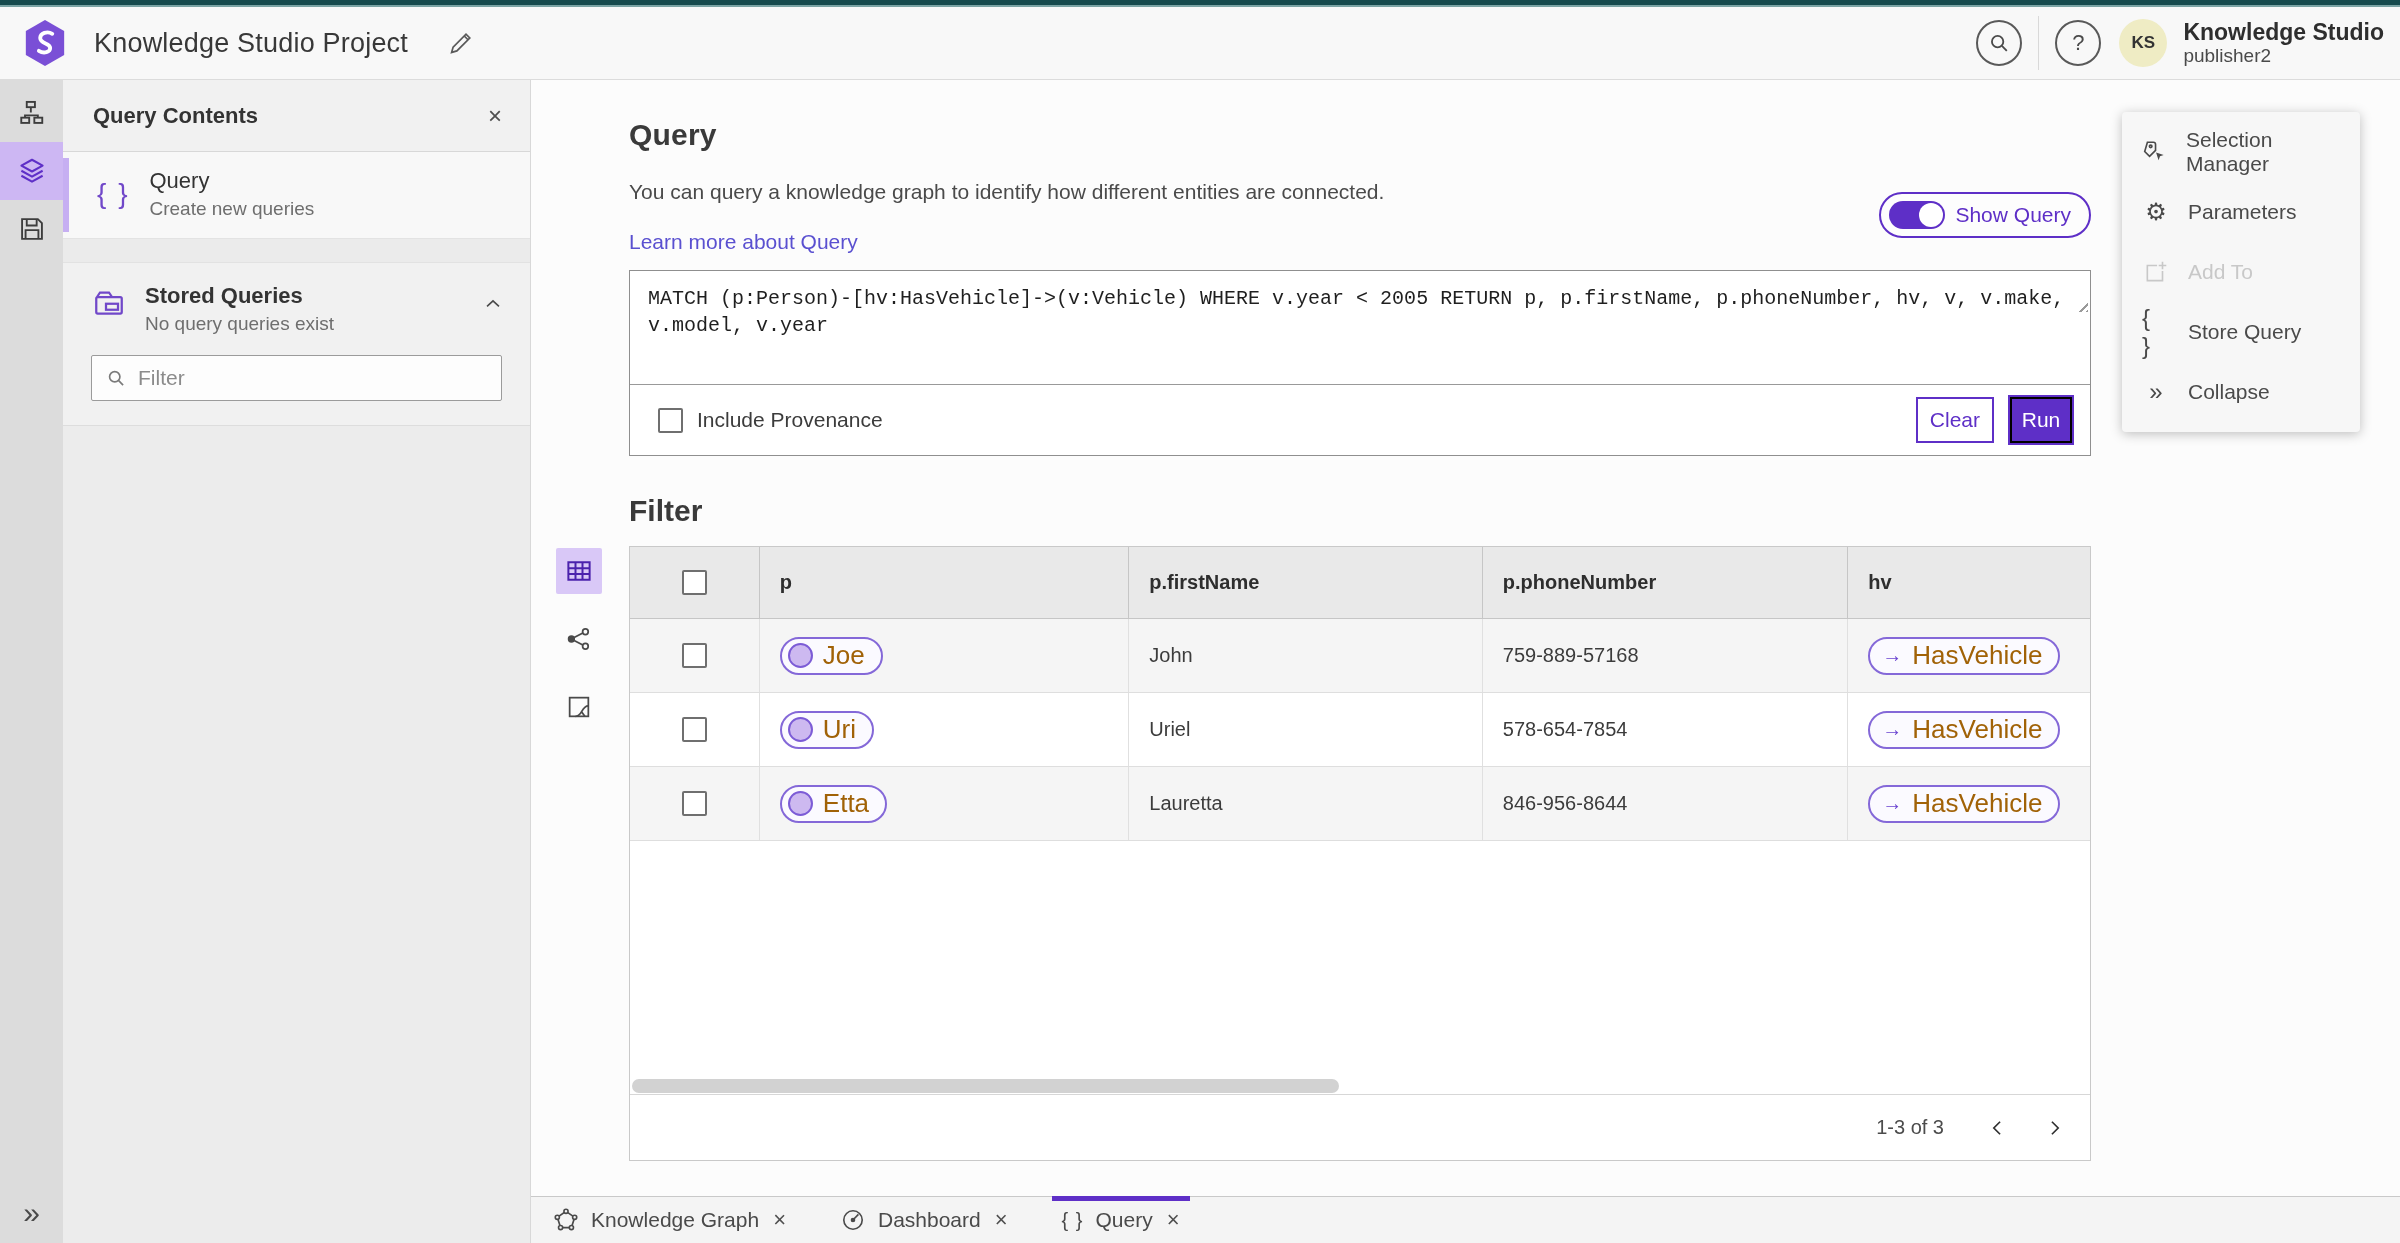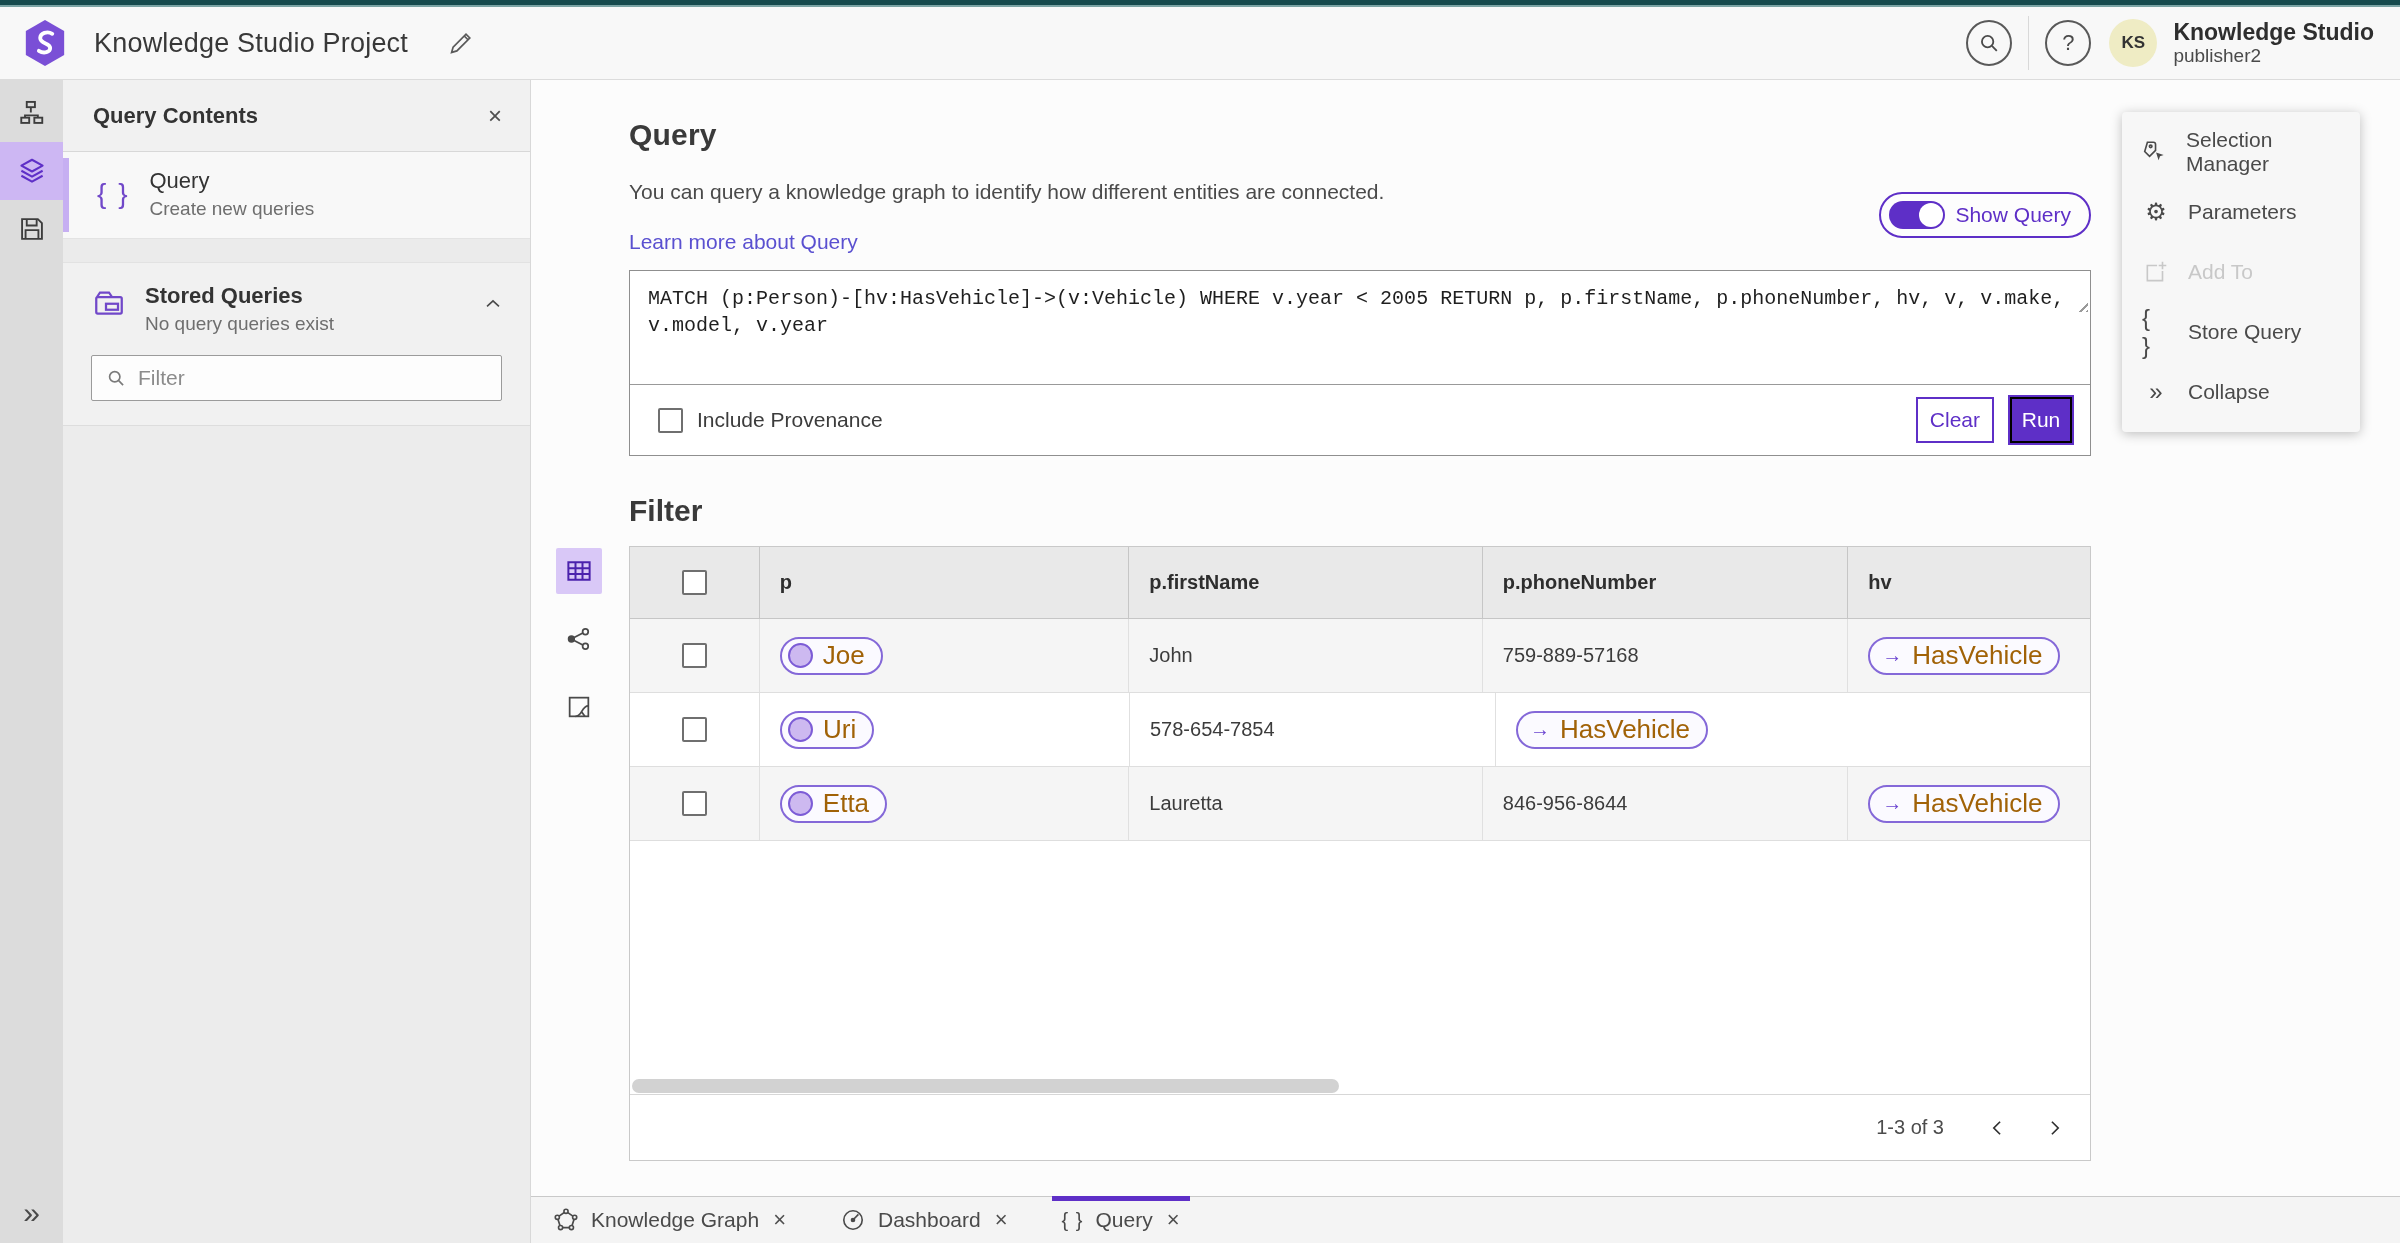"Knowledge Studio" .user-block { margin-right: 10px -> none }
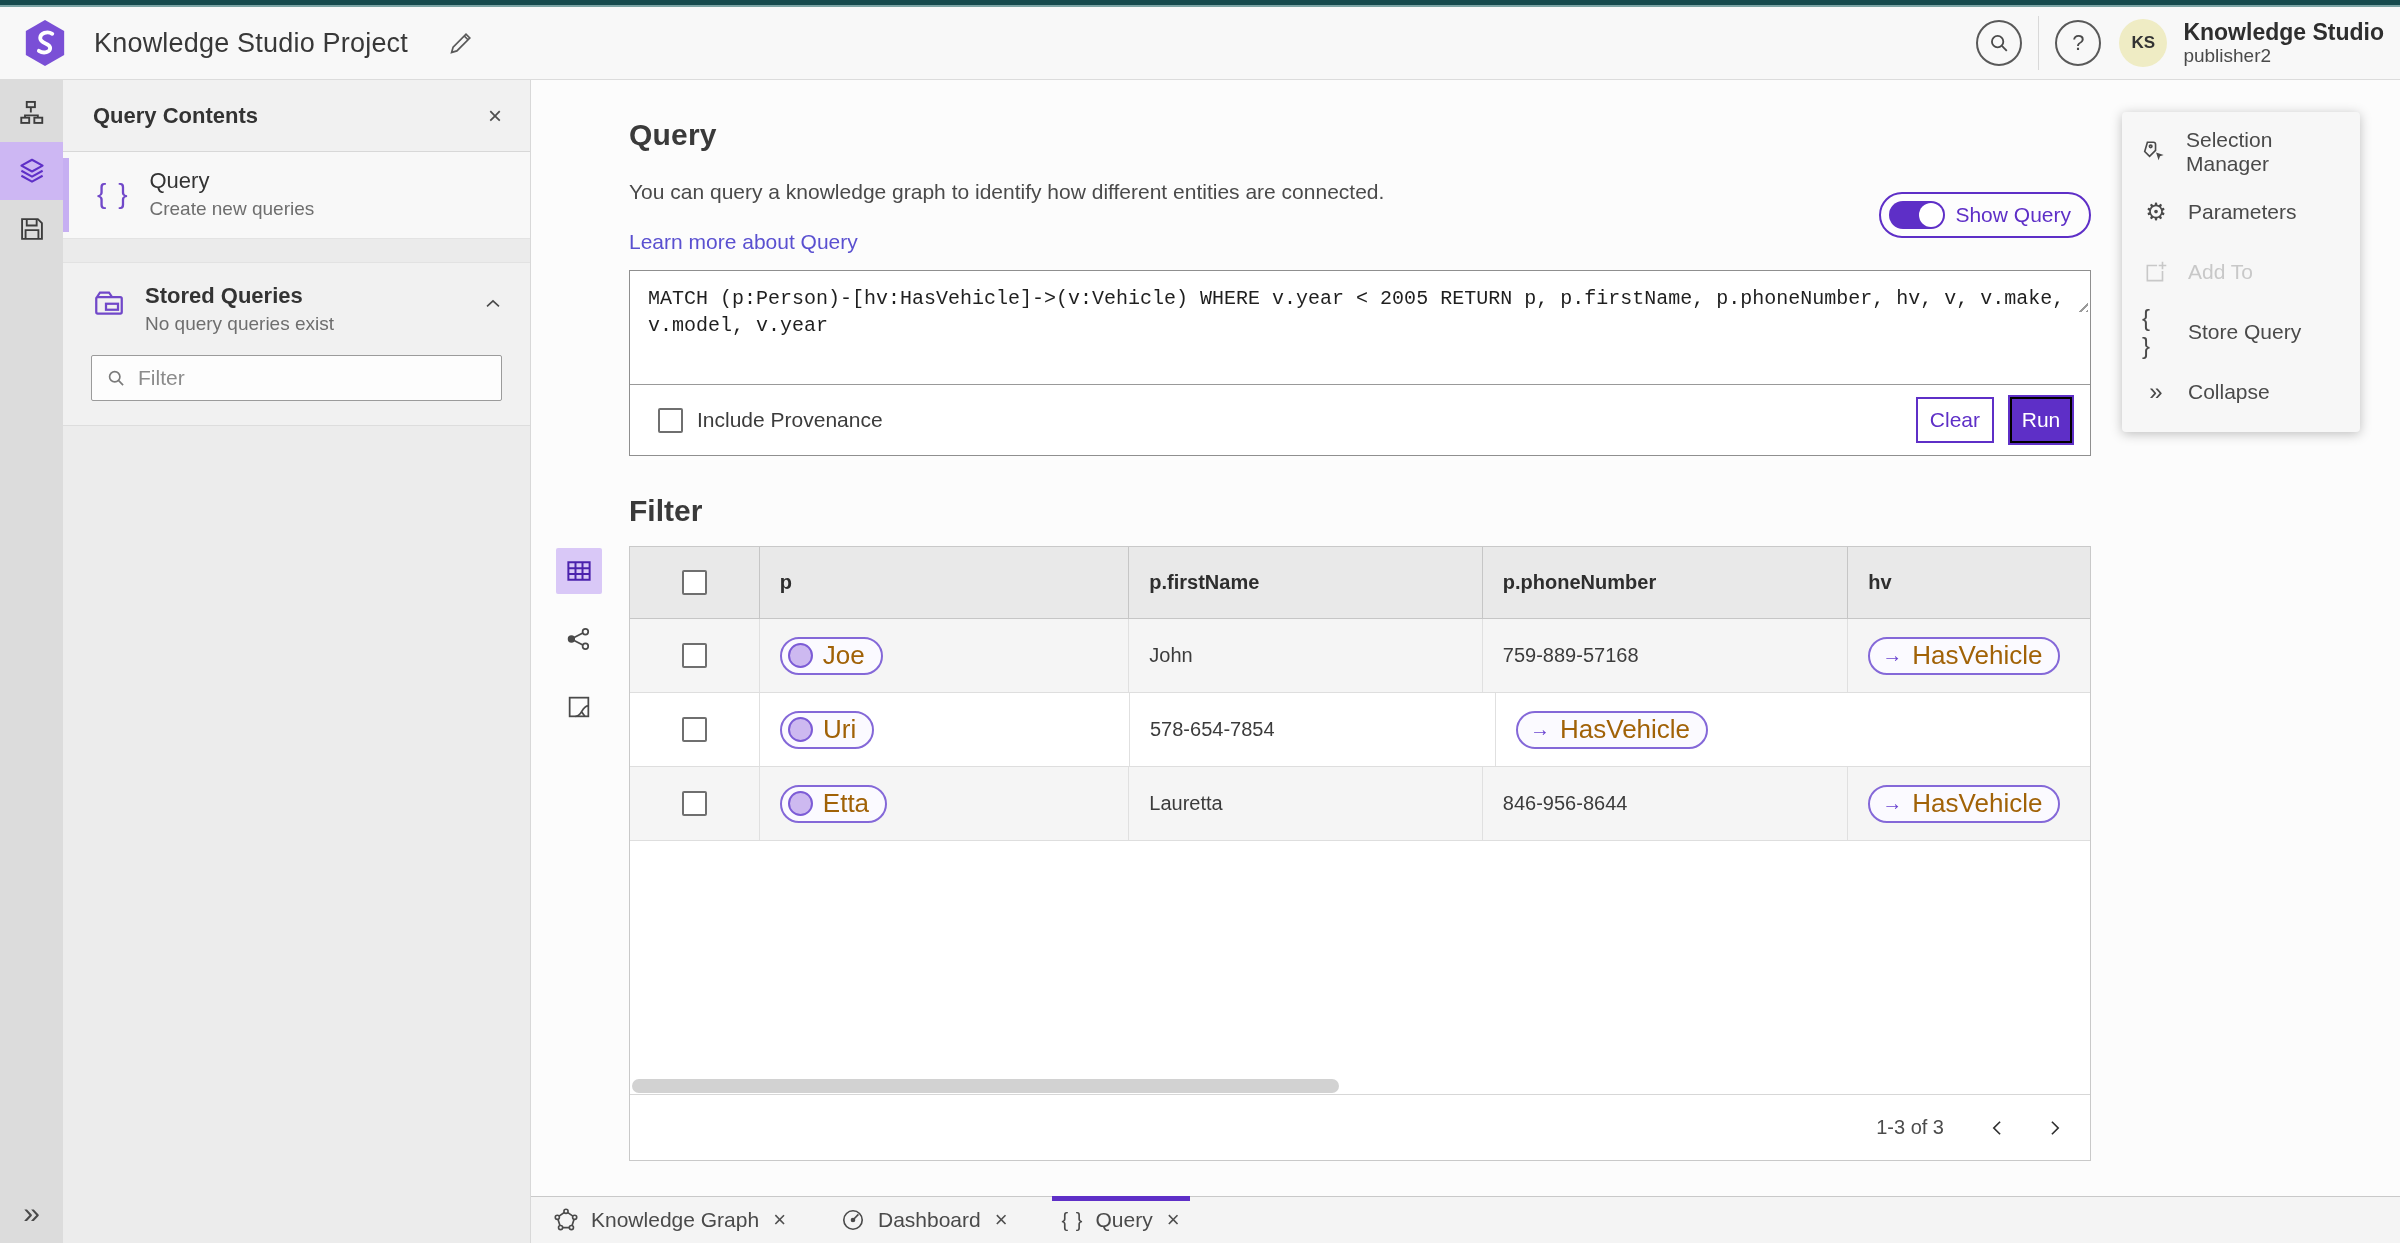"Uriel" div.td { html: none -> <div>Uriel</div> }
